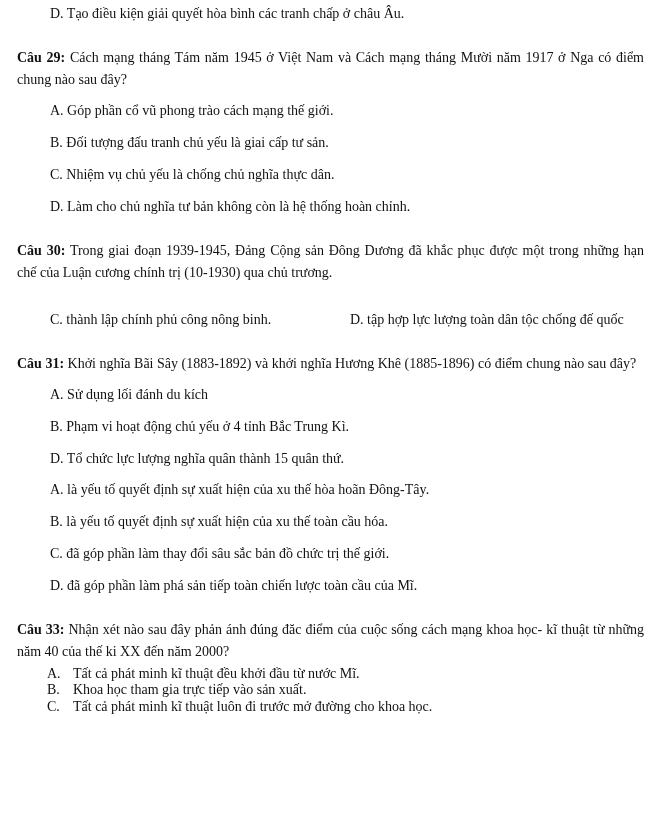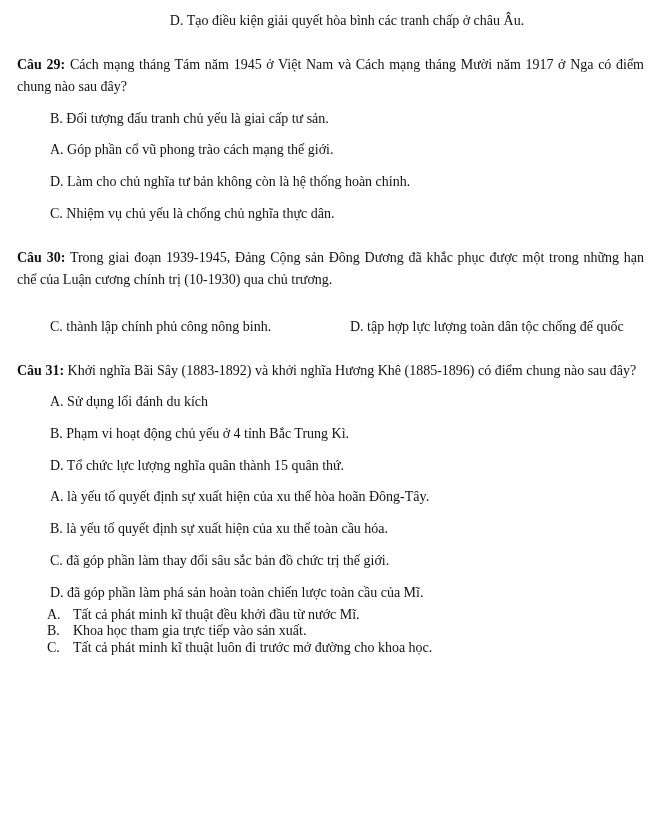"D. Tạo điều kiện giải" .lead-option { margin-top: 8px -> 1px; text-align: center -> none }
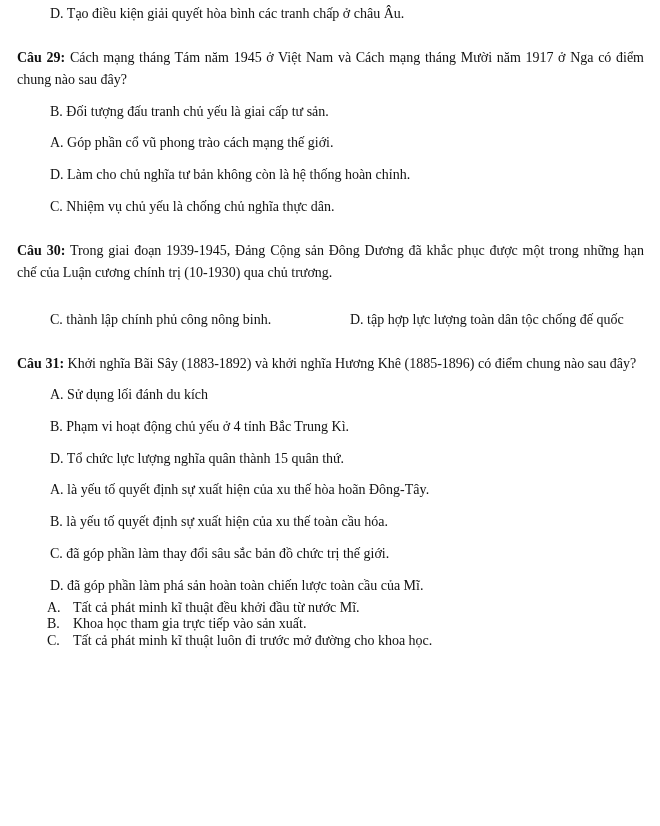"B. Đối tượng đấu tranh" div.option-line { order: before "A. Góp phần cổ vũ" -> after "A. Góp phần cổ vũ" }
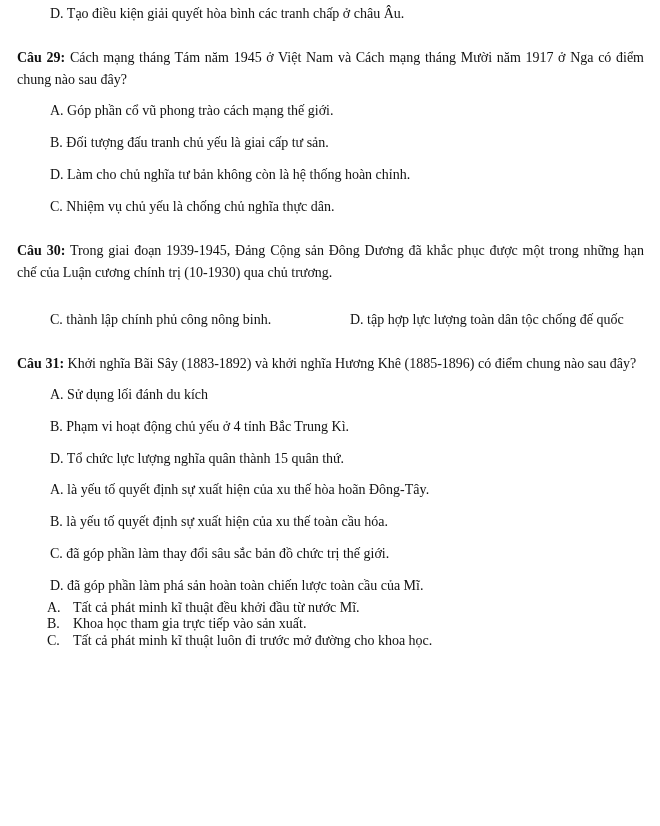"D. Làm cho chủ nghĩa" div.option-line { order: before "C. Nhiệm vụ chủ yếu" -> after "C. Nhiệm vụ chủ yếu" }
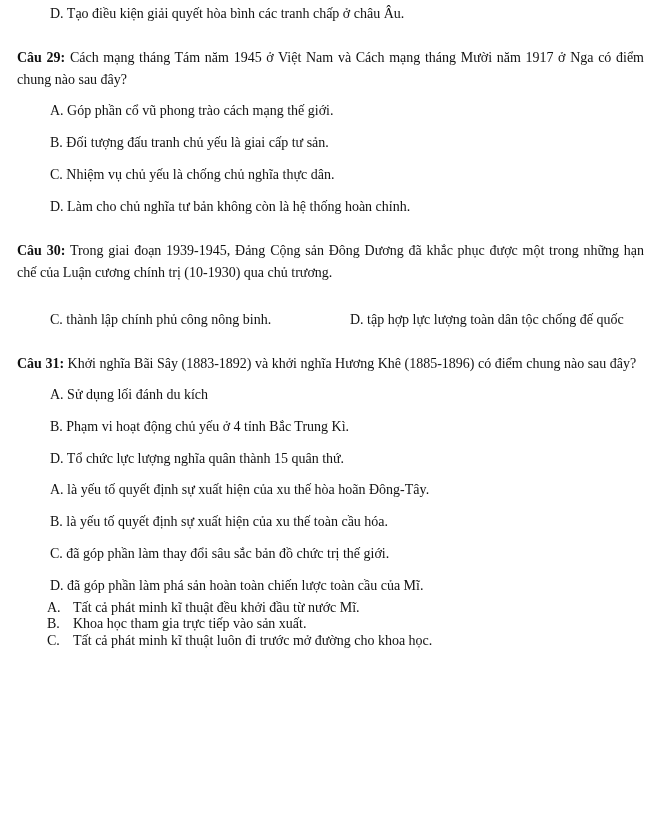"D. đã góp phần làm" span { text: hoàn -> tiếp }
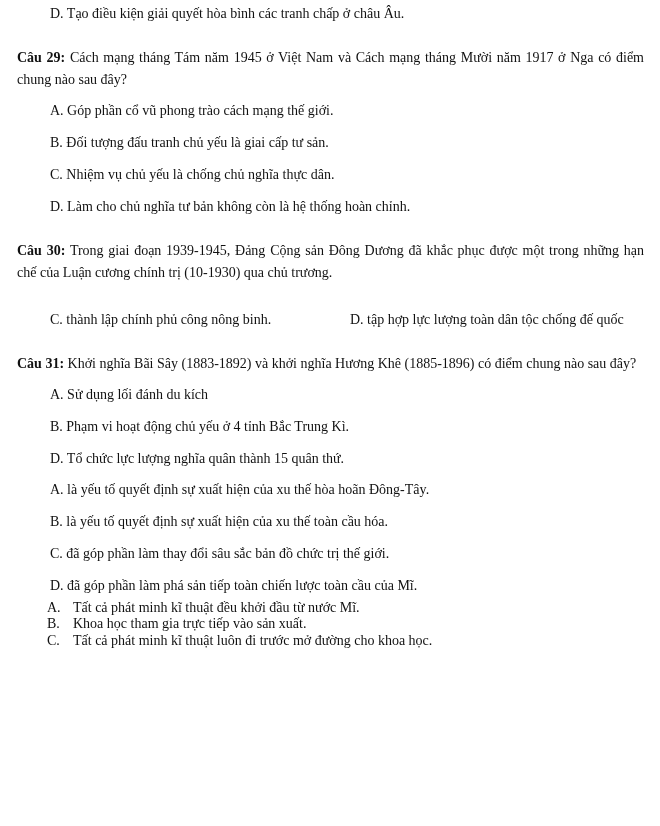"Câu 33: Nhận xét nào" div.q-para { html: none -> <div> <span>Câu 33:</span> <span>Nhận xét nào sau đây phản ánh đúng đăc điểm của cuộc sống cách mạng khoa học- kĩ thuật từ những năm 40 của thế ki XX đến năm 2000?</span> </div> }
